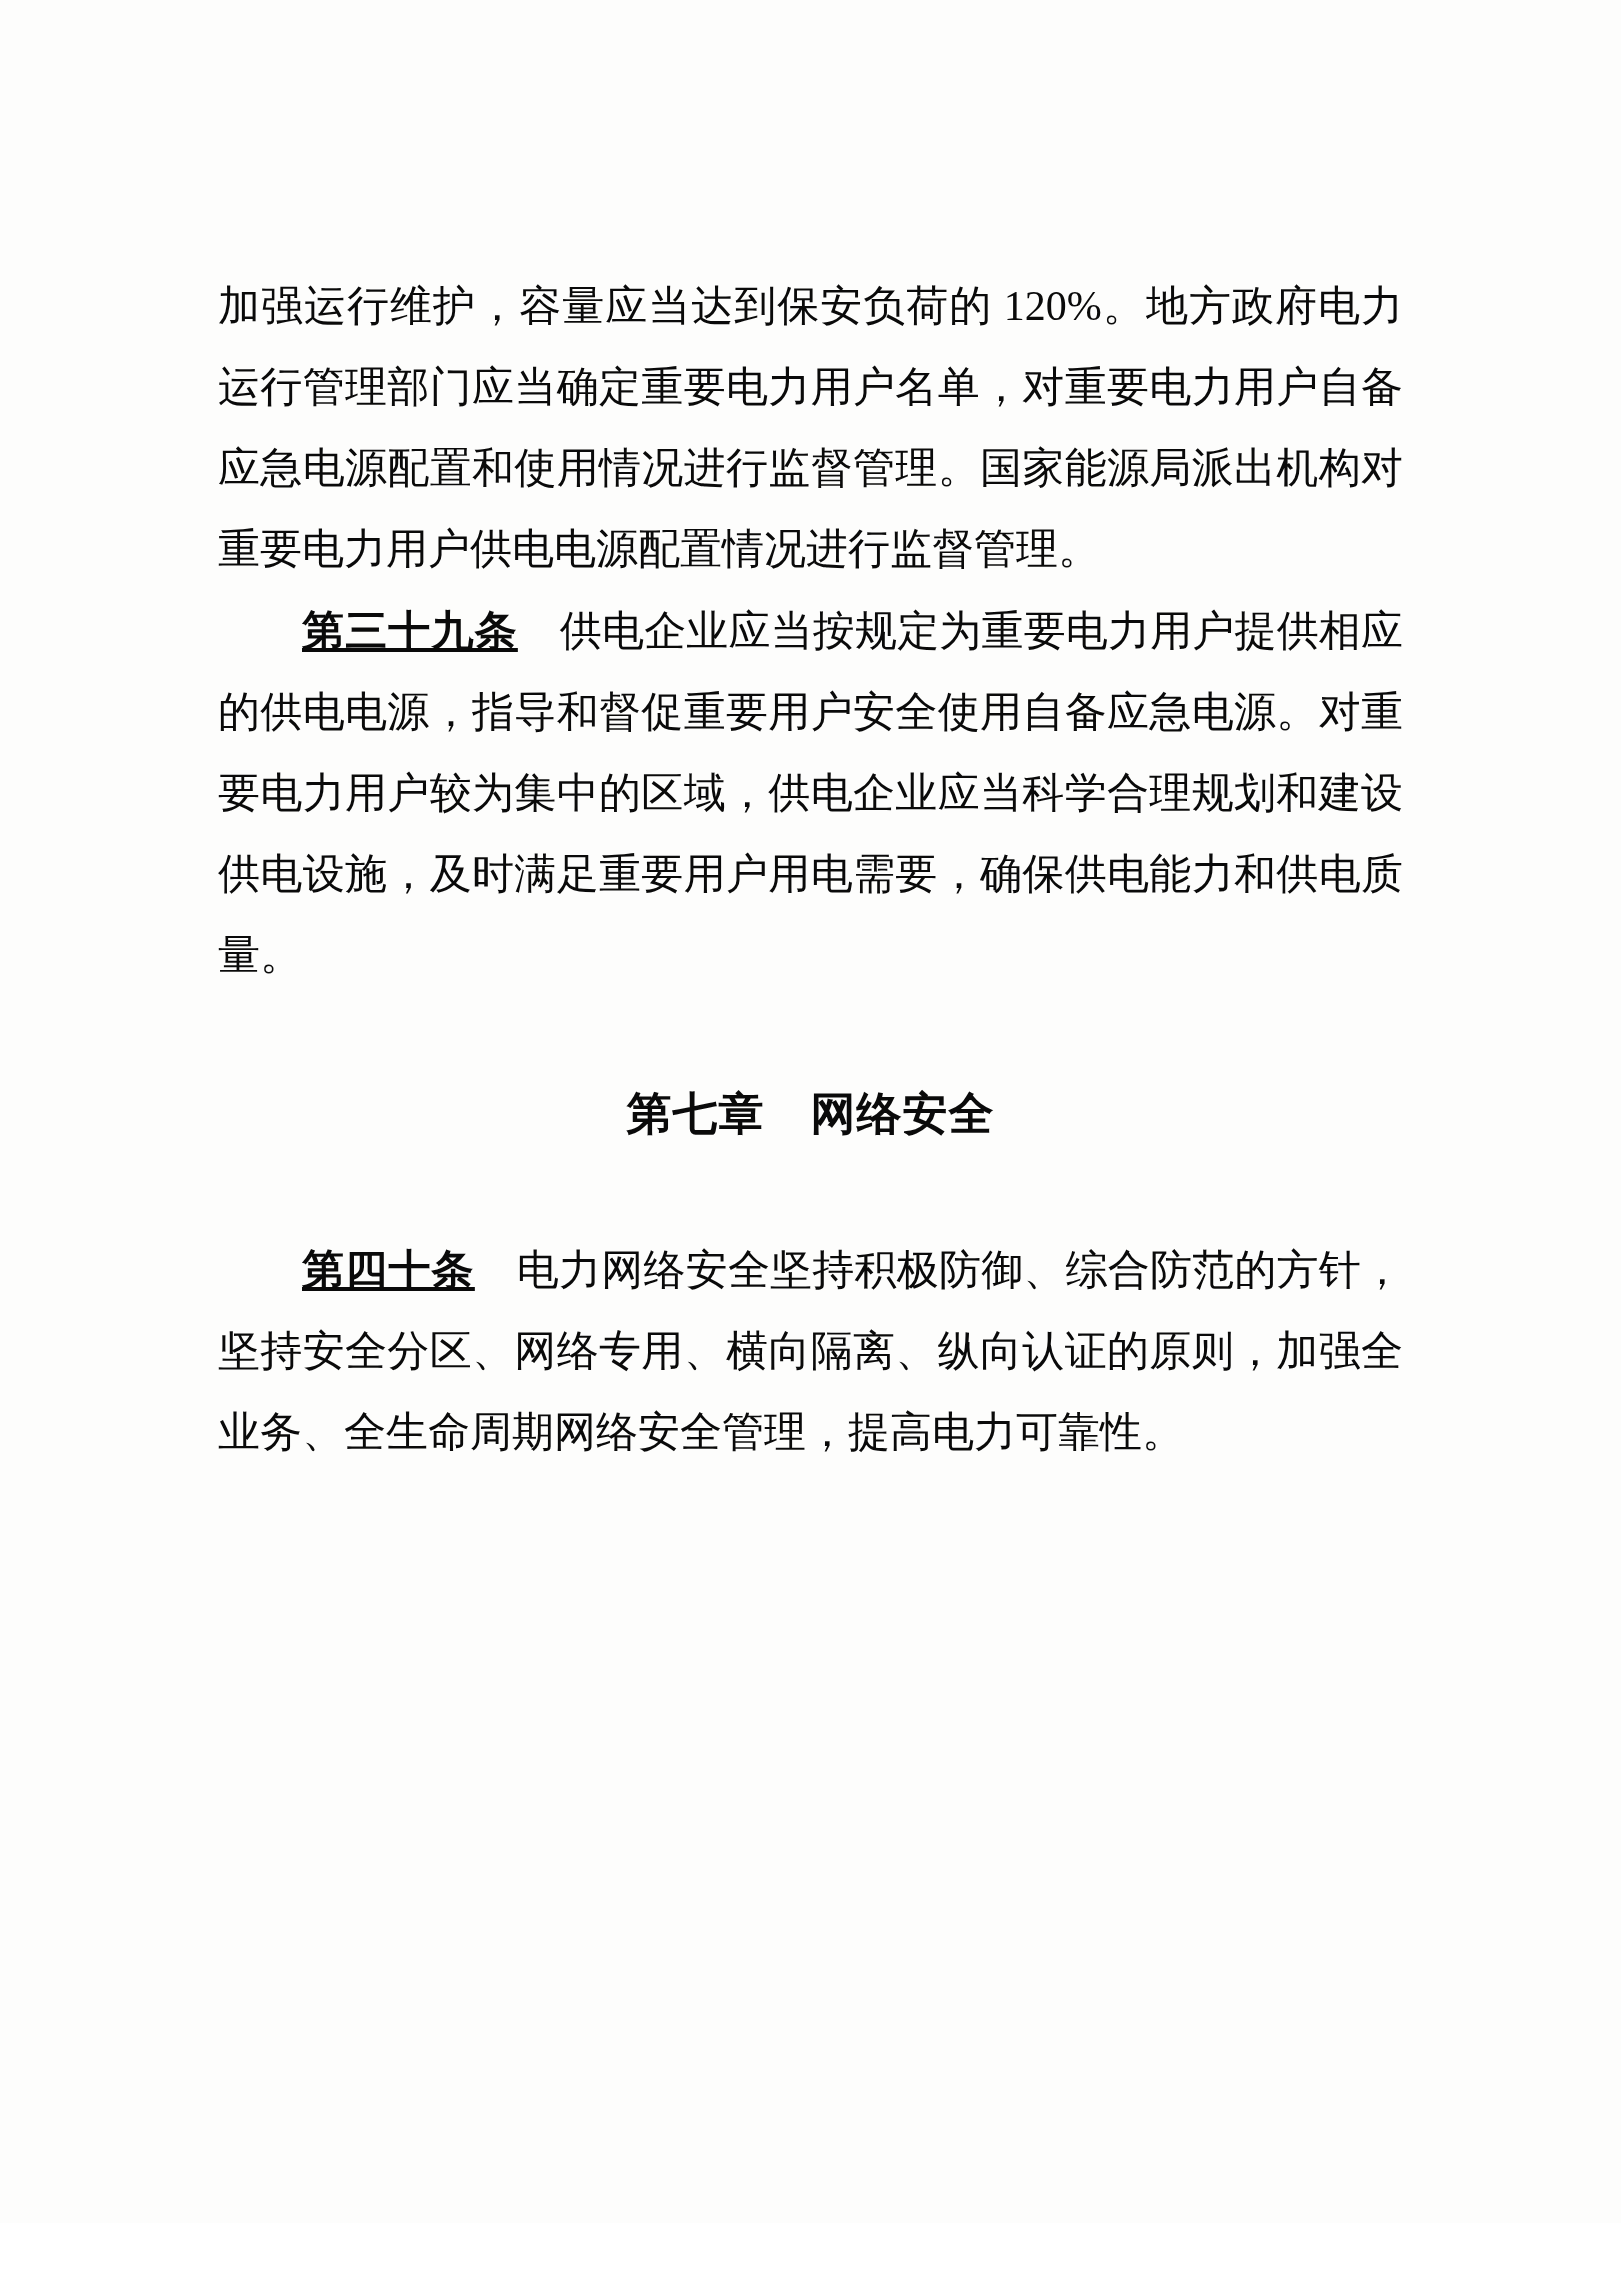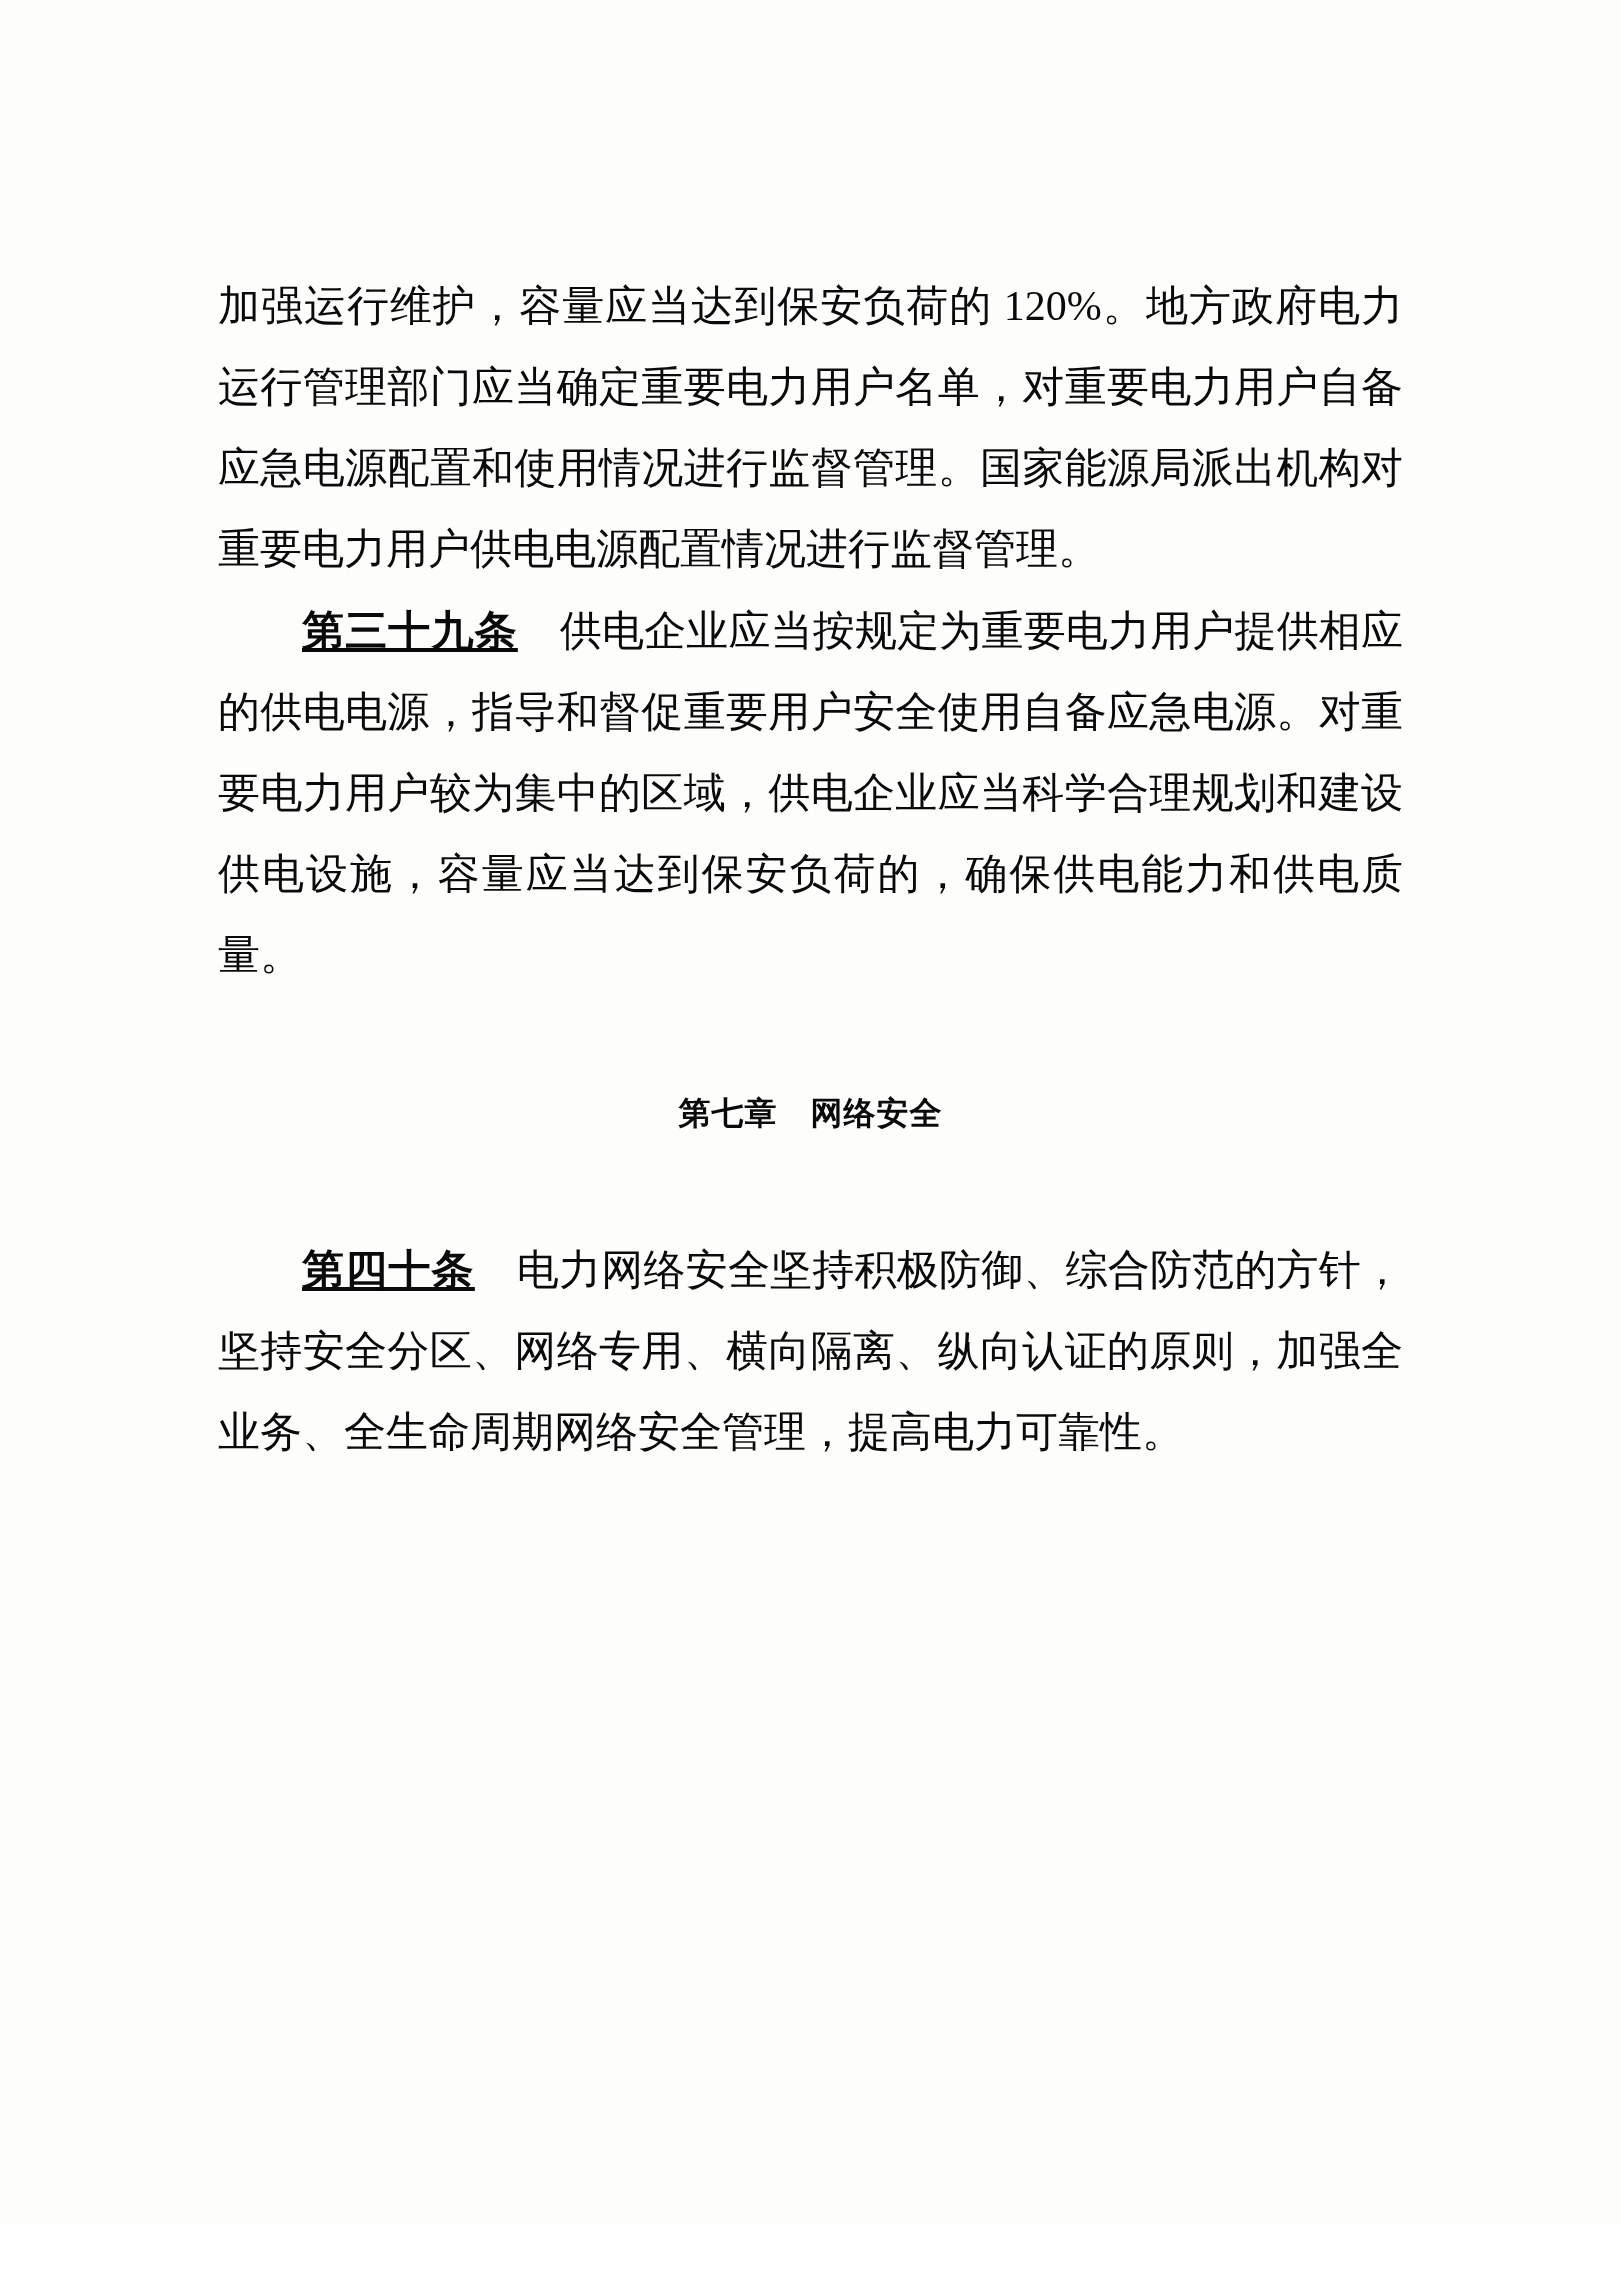"供电企业应当按规定为重要电力用户提供相应的供电电源，指导和督促重要用户安全使用自" span { text: 容量应当达到保安负荷的 -> 及时满足重要用户用电需要 }
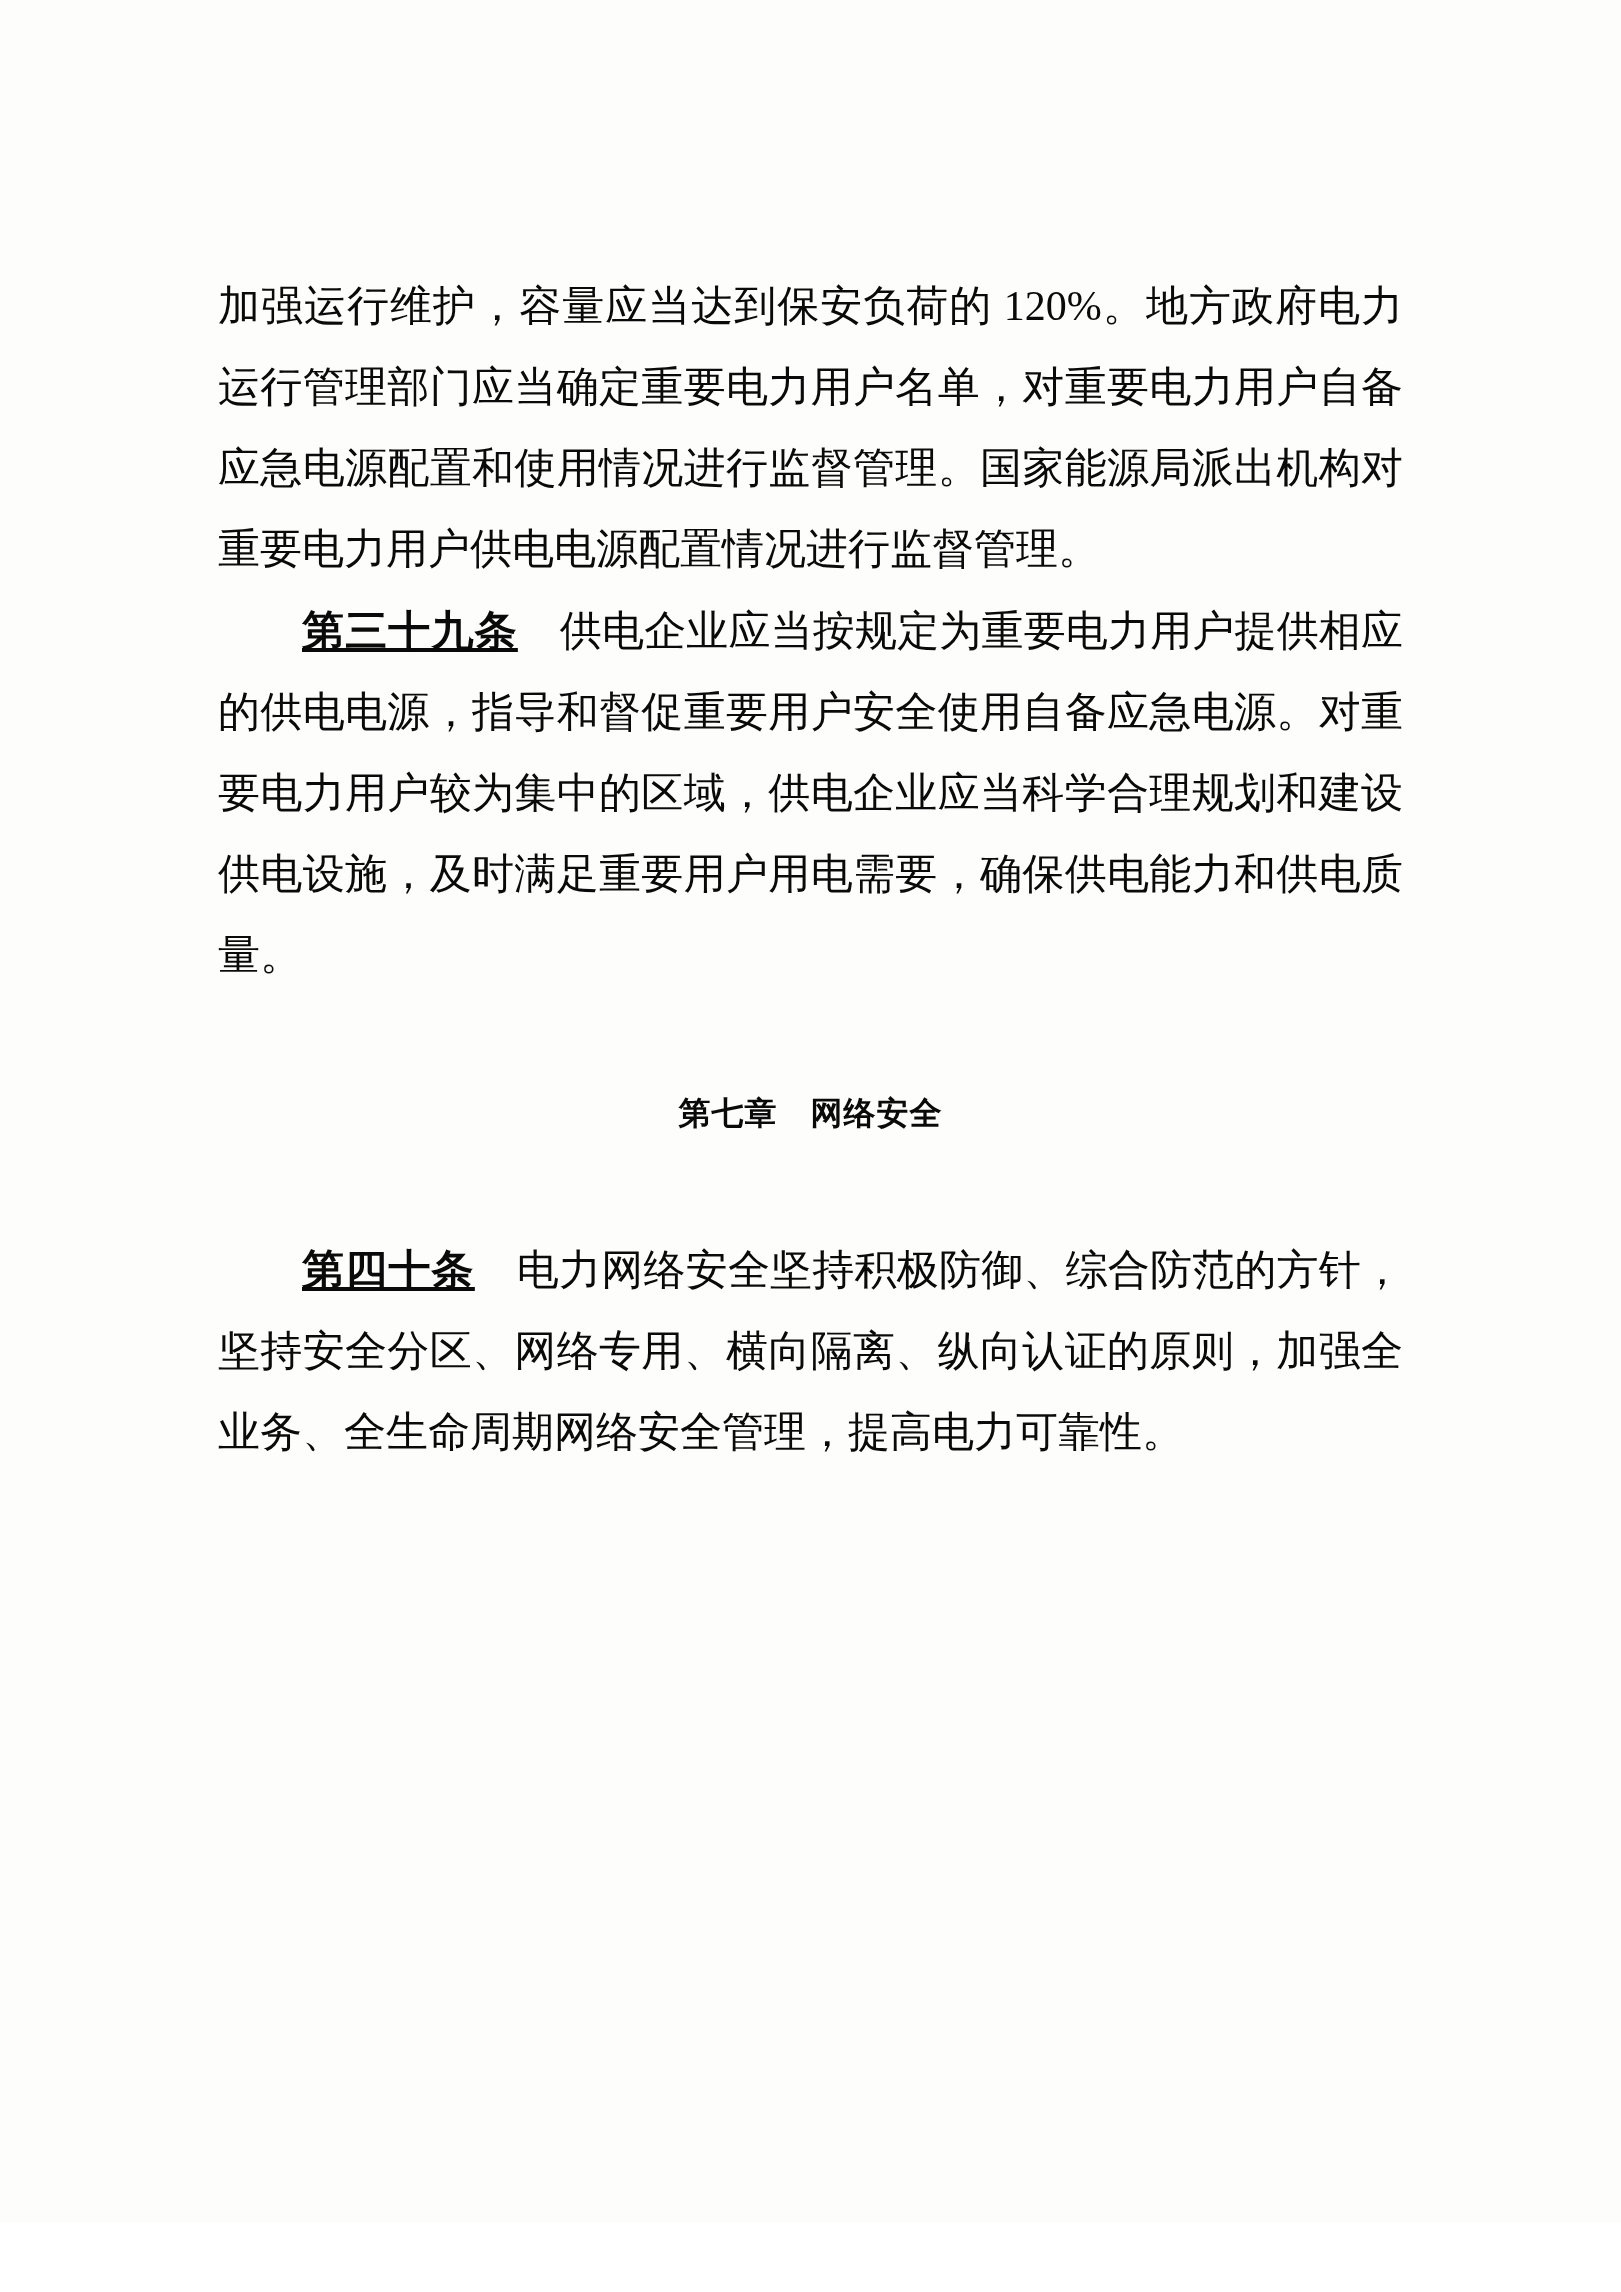"第七章 网络安全" .chapter-heading { font-size: 32px -> 45px }
